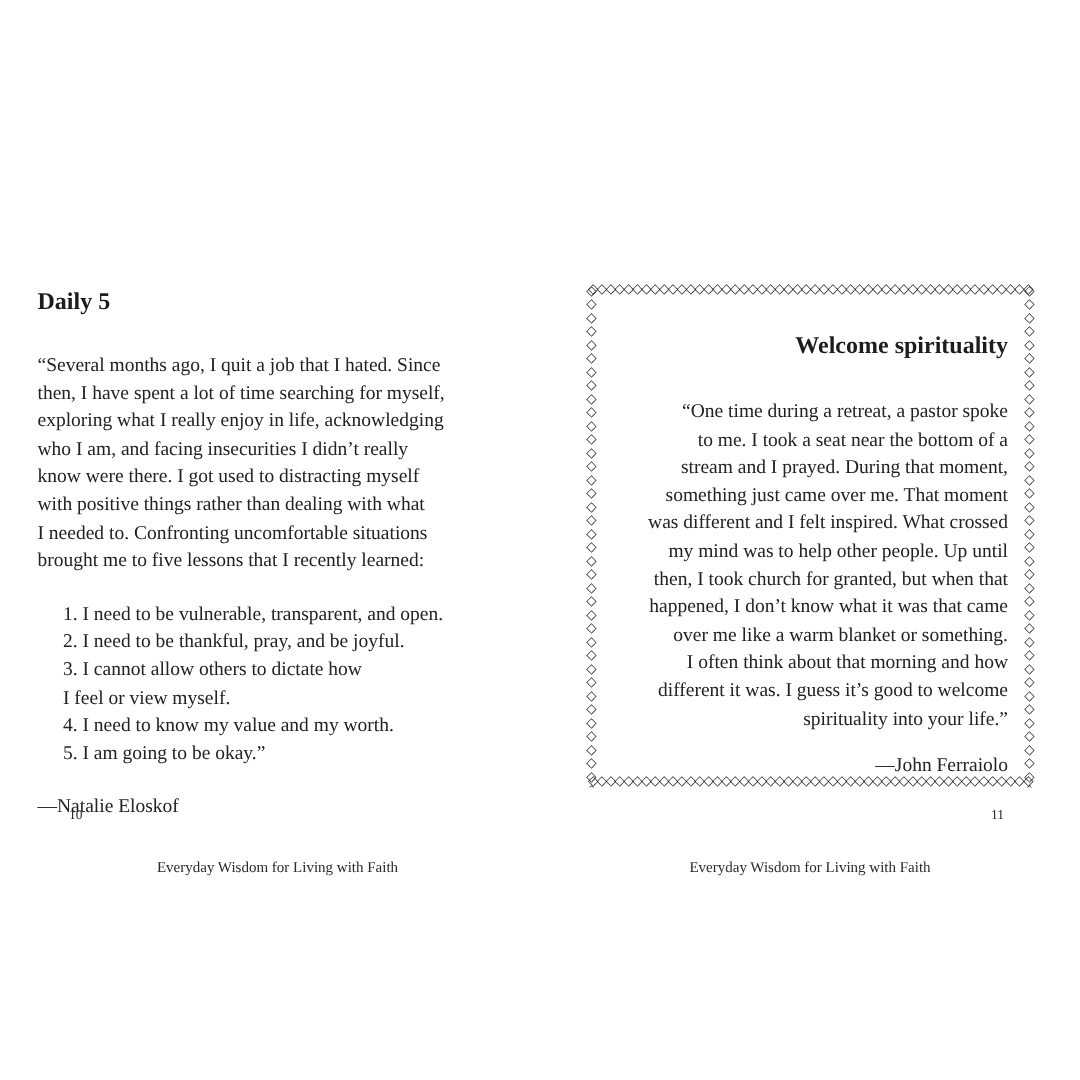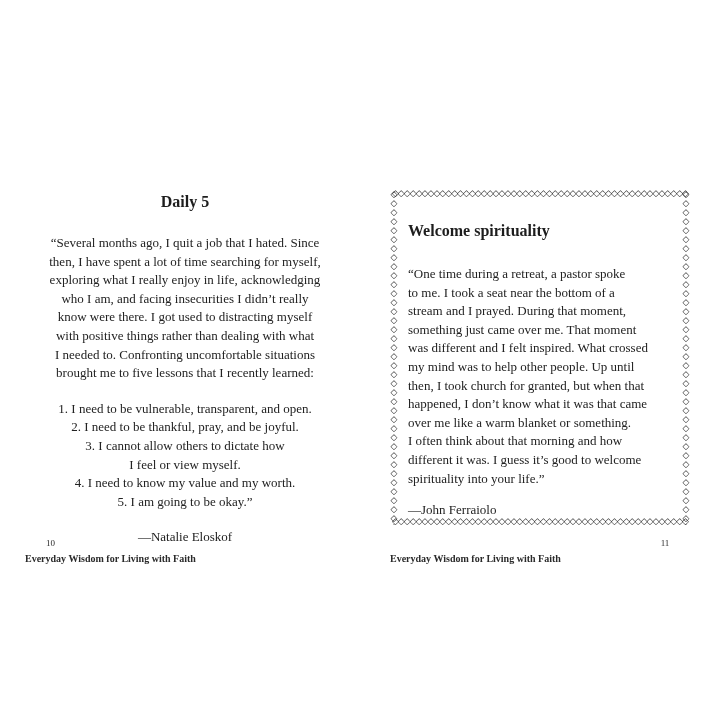"Daily 5" .left-col { text-align: center -> none }
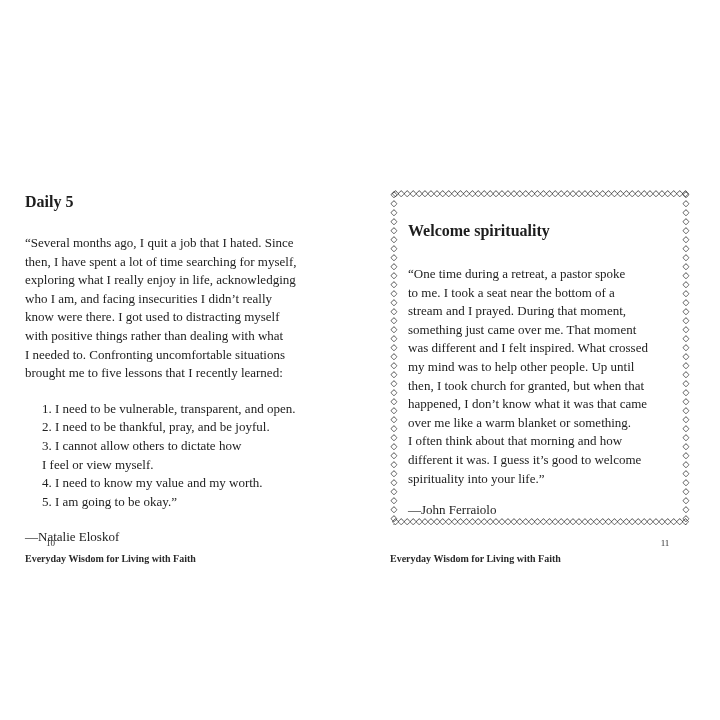"Welcome spirituality" .ornate-inner { text-align: left -> right }
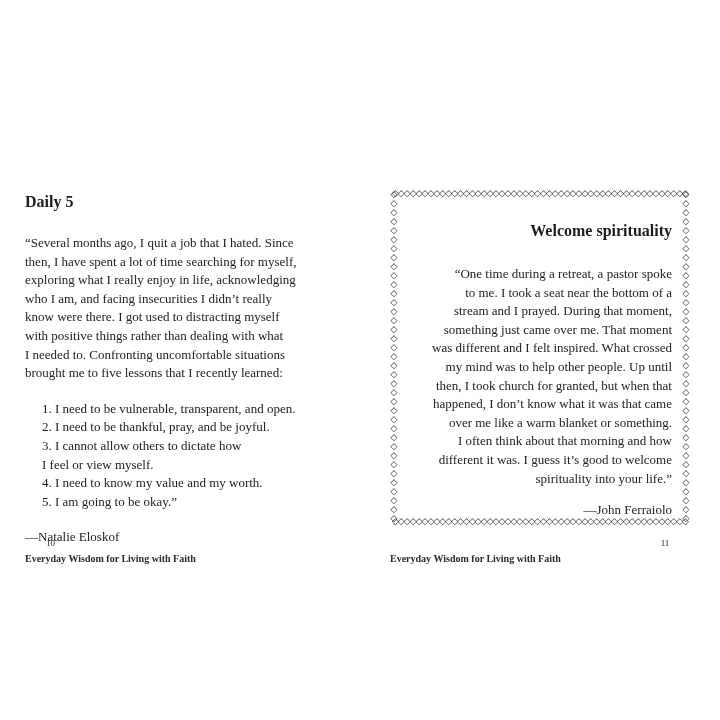"Everyday Wisdom for Living with" .running-header { font-weight: bold -> none; text-align: none -> center; top: 553px -> 573px }
